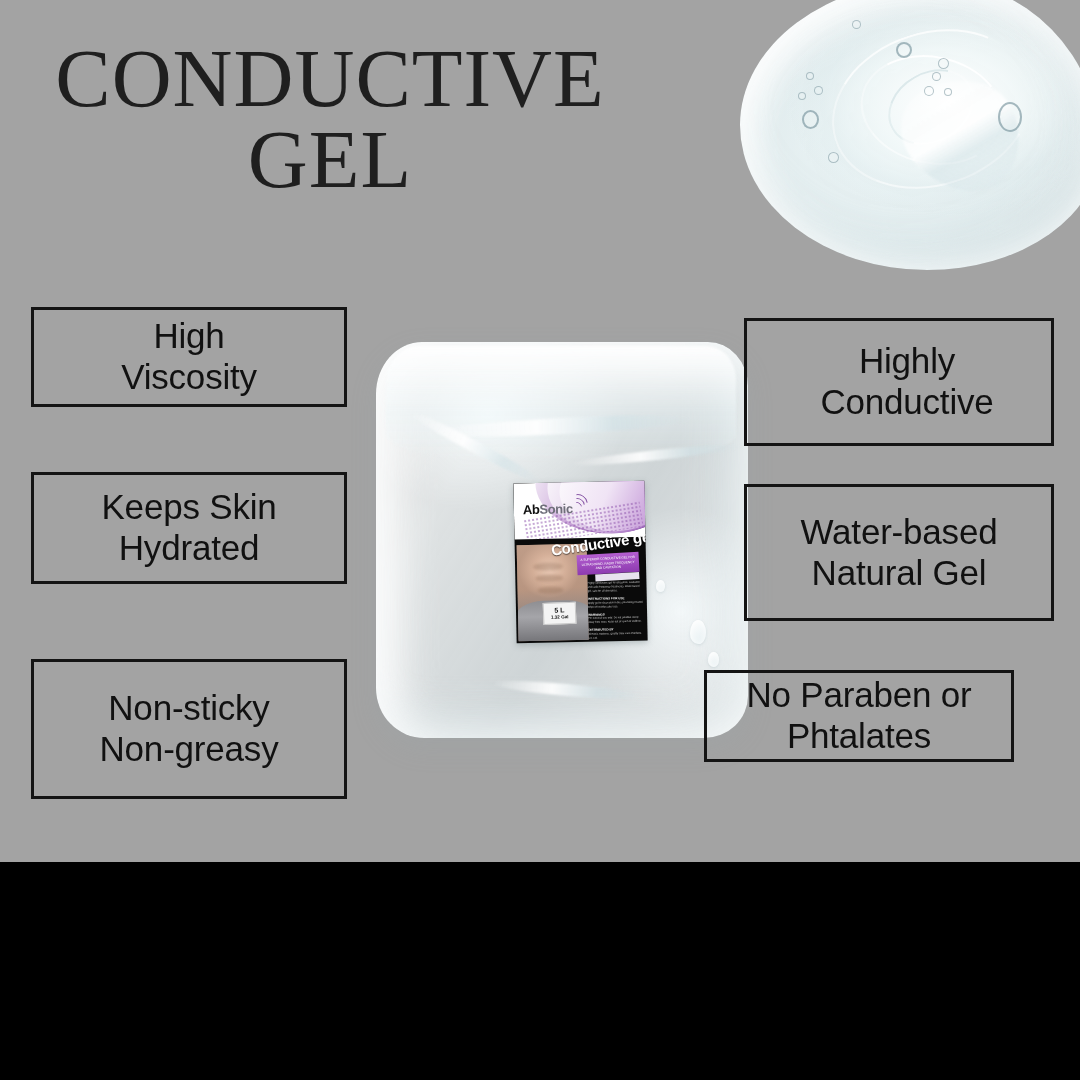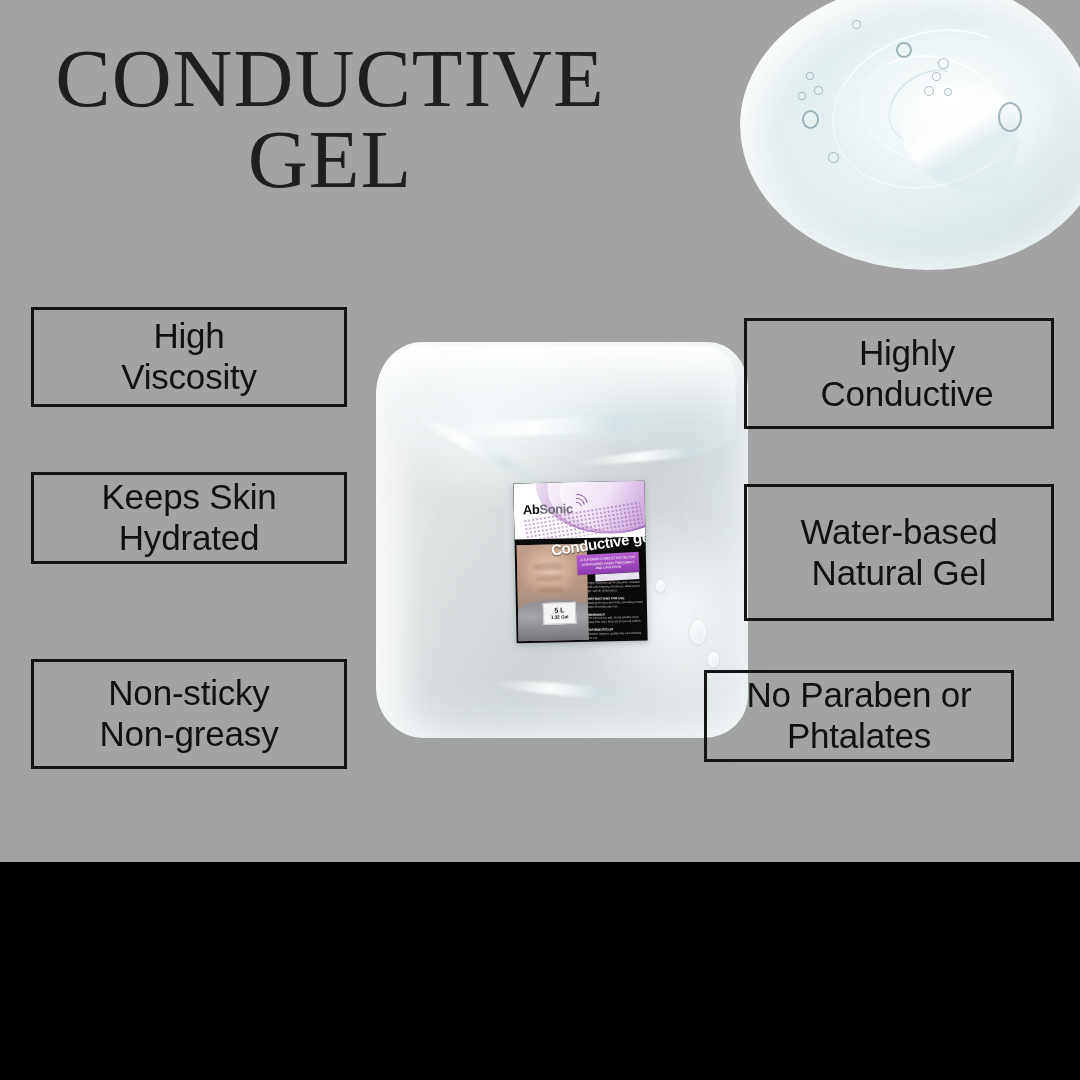"Highly" #fb-r0 { height: 111px -> 128px }
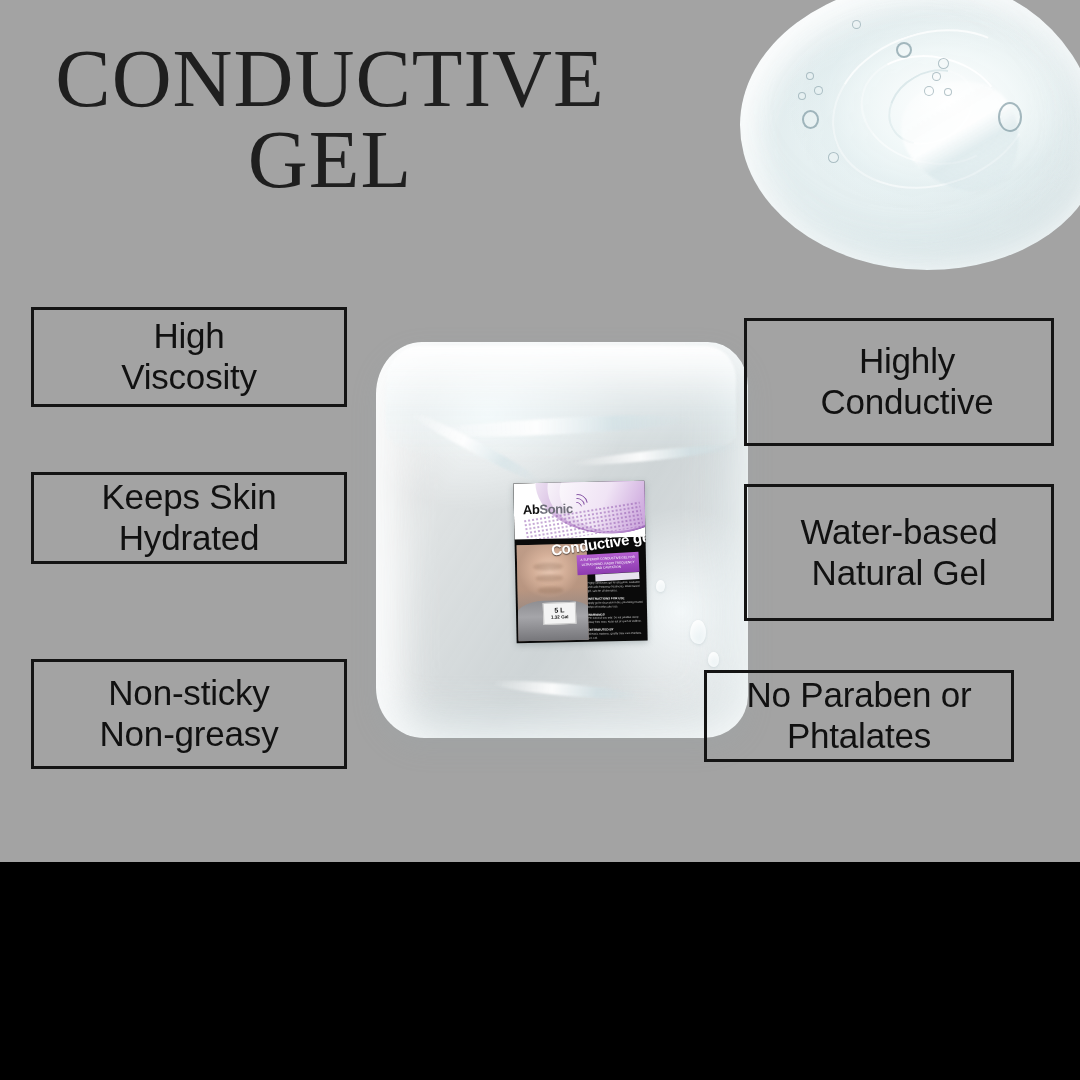"Keeps Skin" #fb-l1 { height: 92px -> 112px }
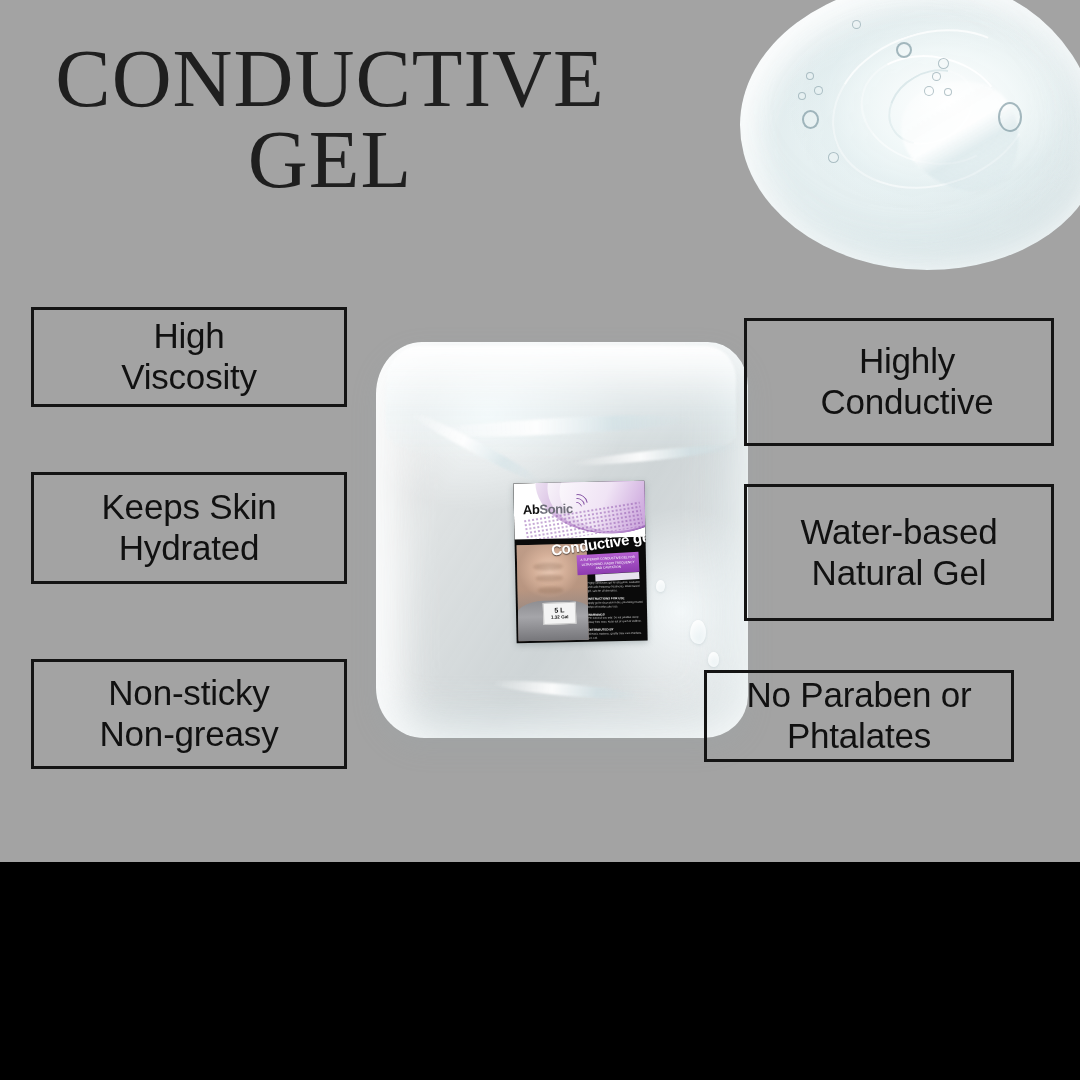"Non-sticky" #fb-l2 { height: 110px -> 140px }
